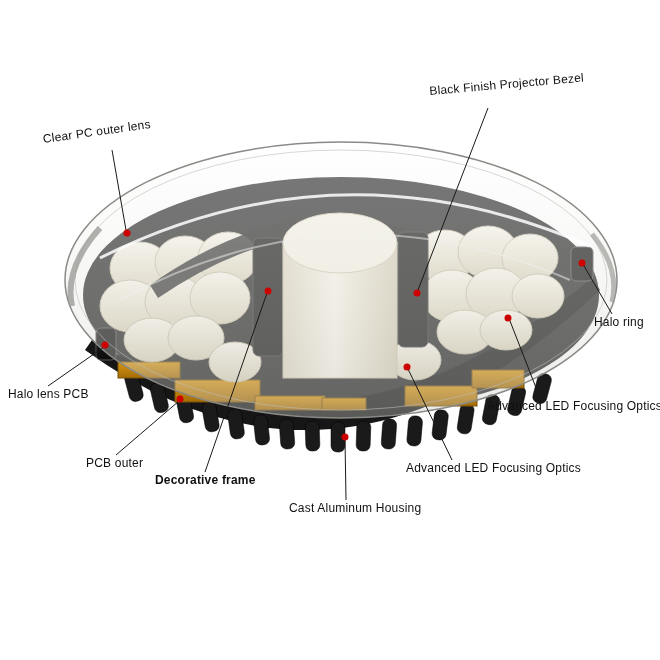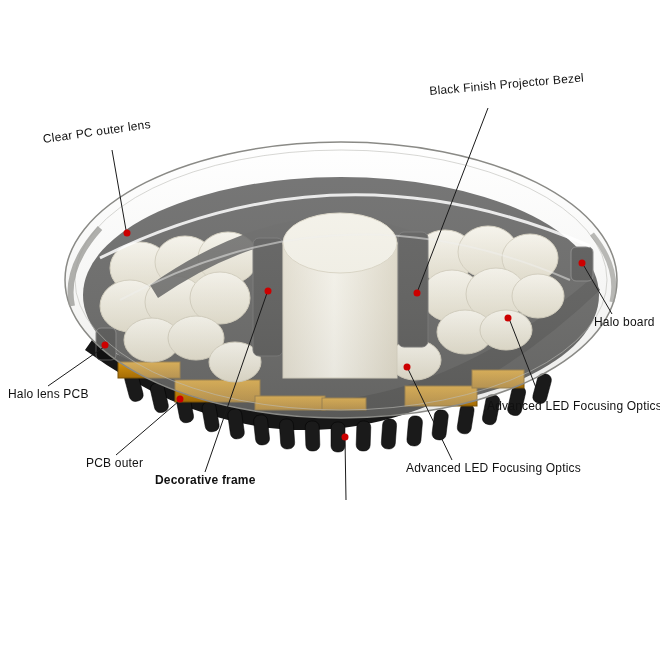"Halo board" div.lbl { text: board -> ring }
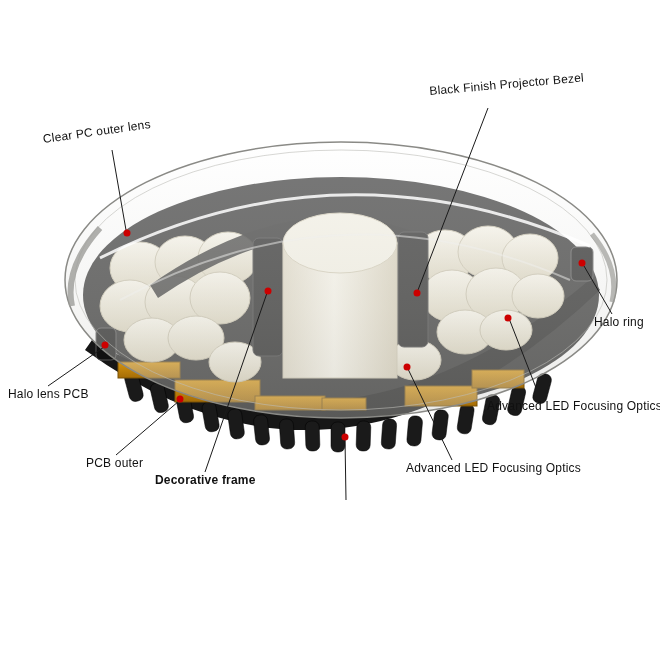"Cast Aluminum Housing" div.lbl { html: none -> <div>Cast Aluminum Housing</div> }
